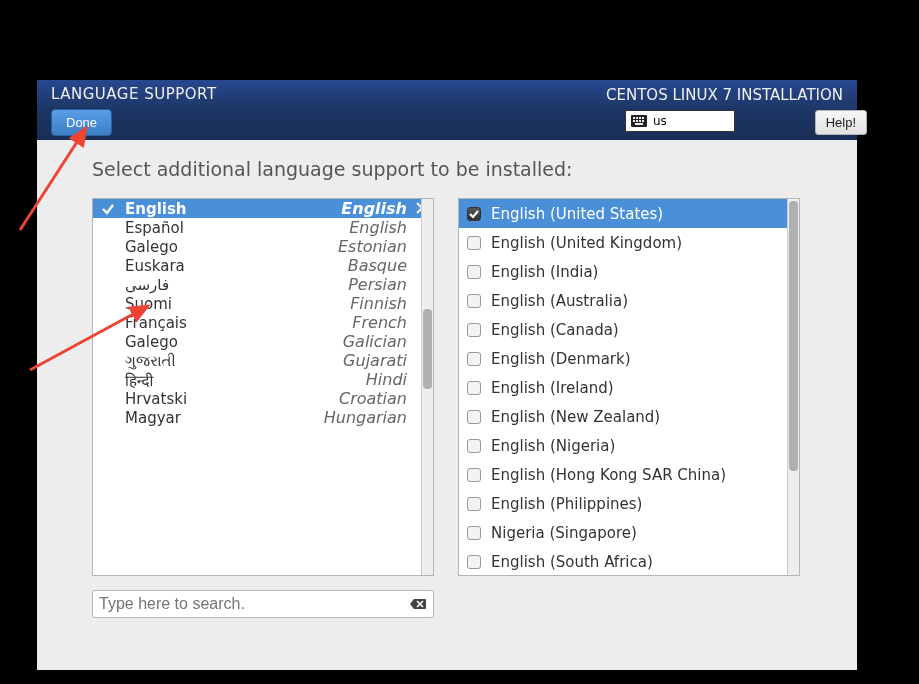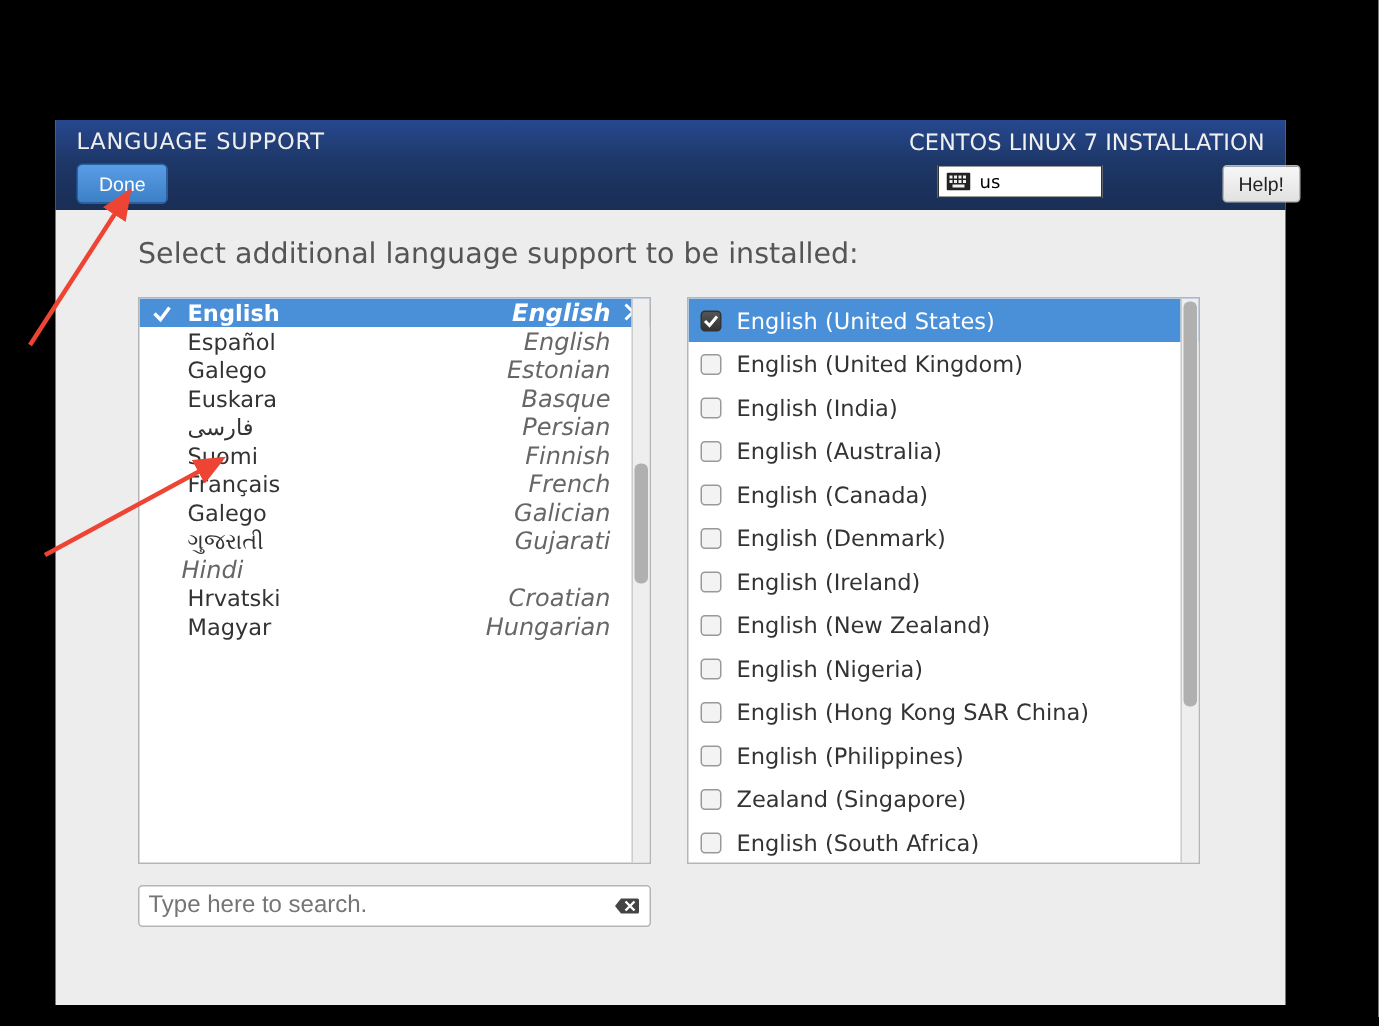"हिन्दी" span.lang-native { html: none -> <span>हिन्दी</span> }
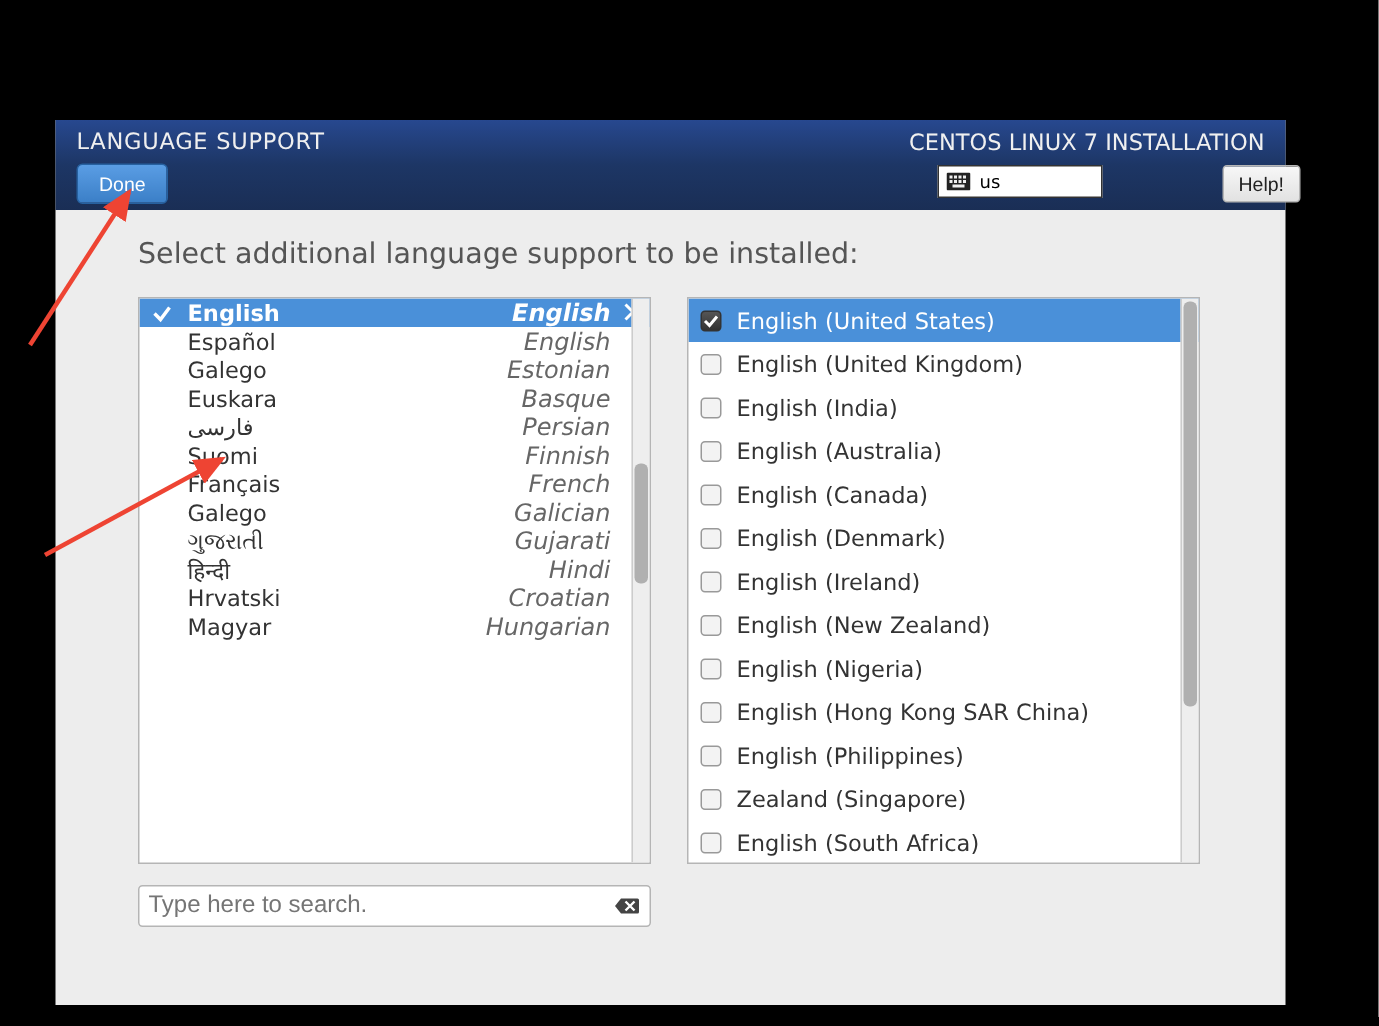"Zealand (Singapore)" span { text: Zealand -> Nigeria }
